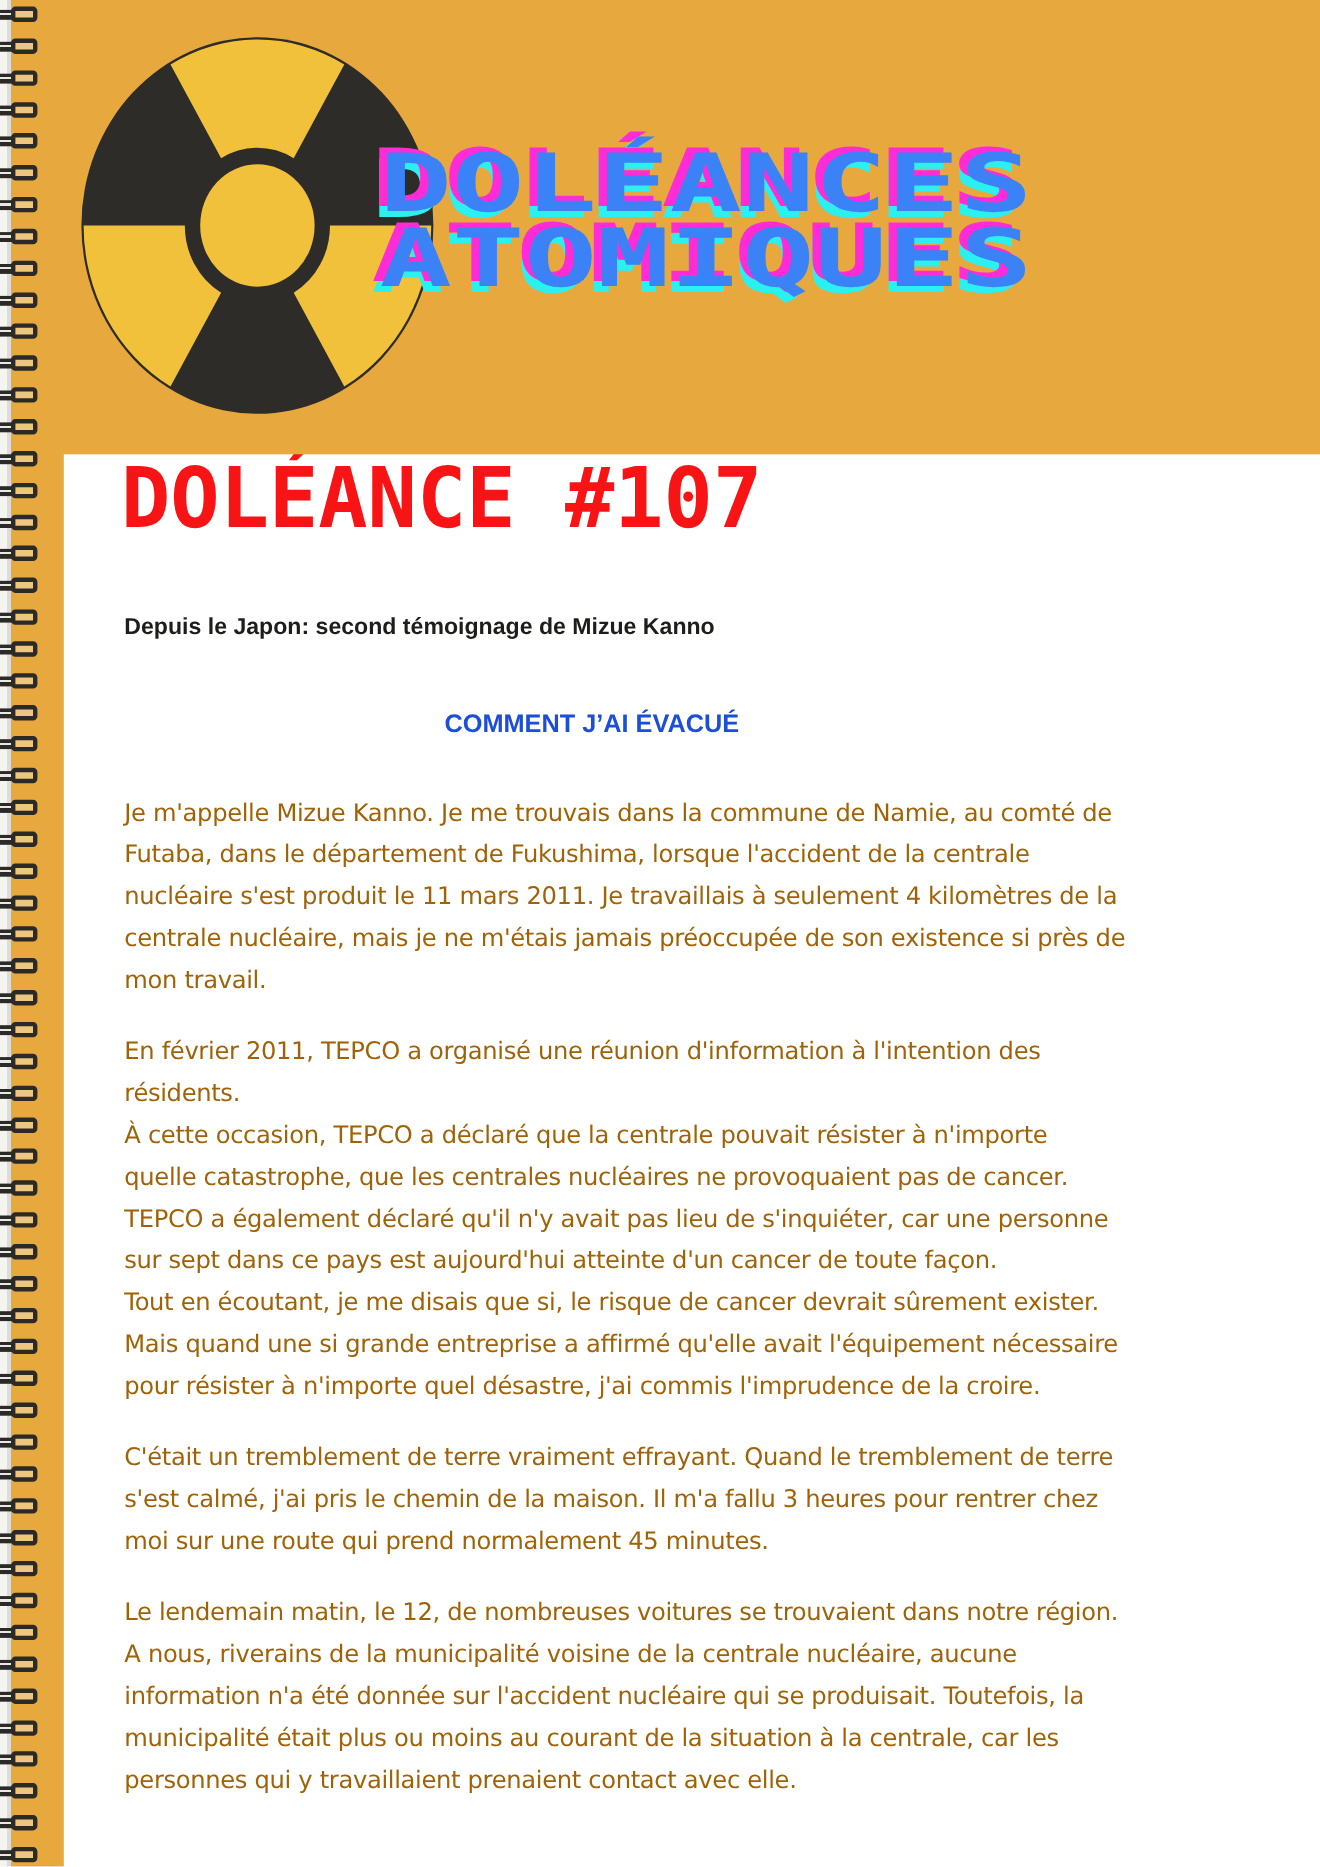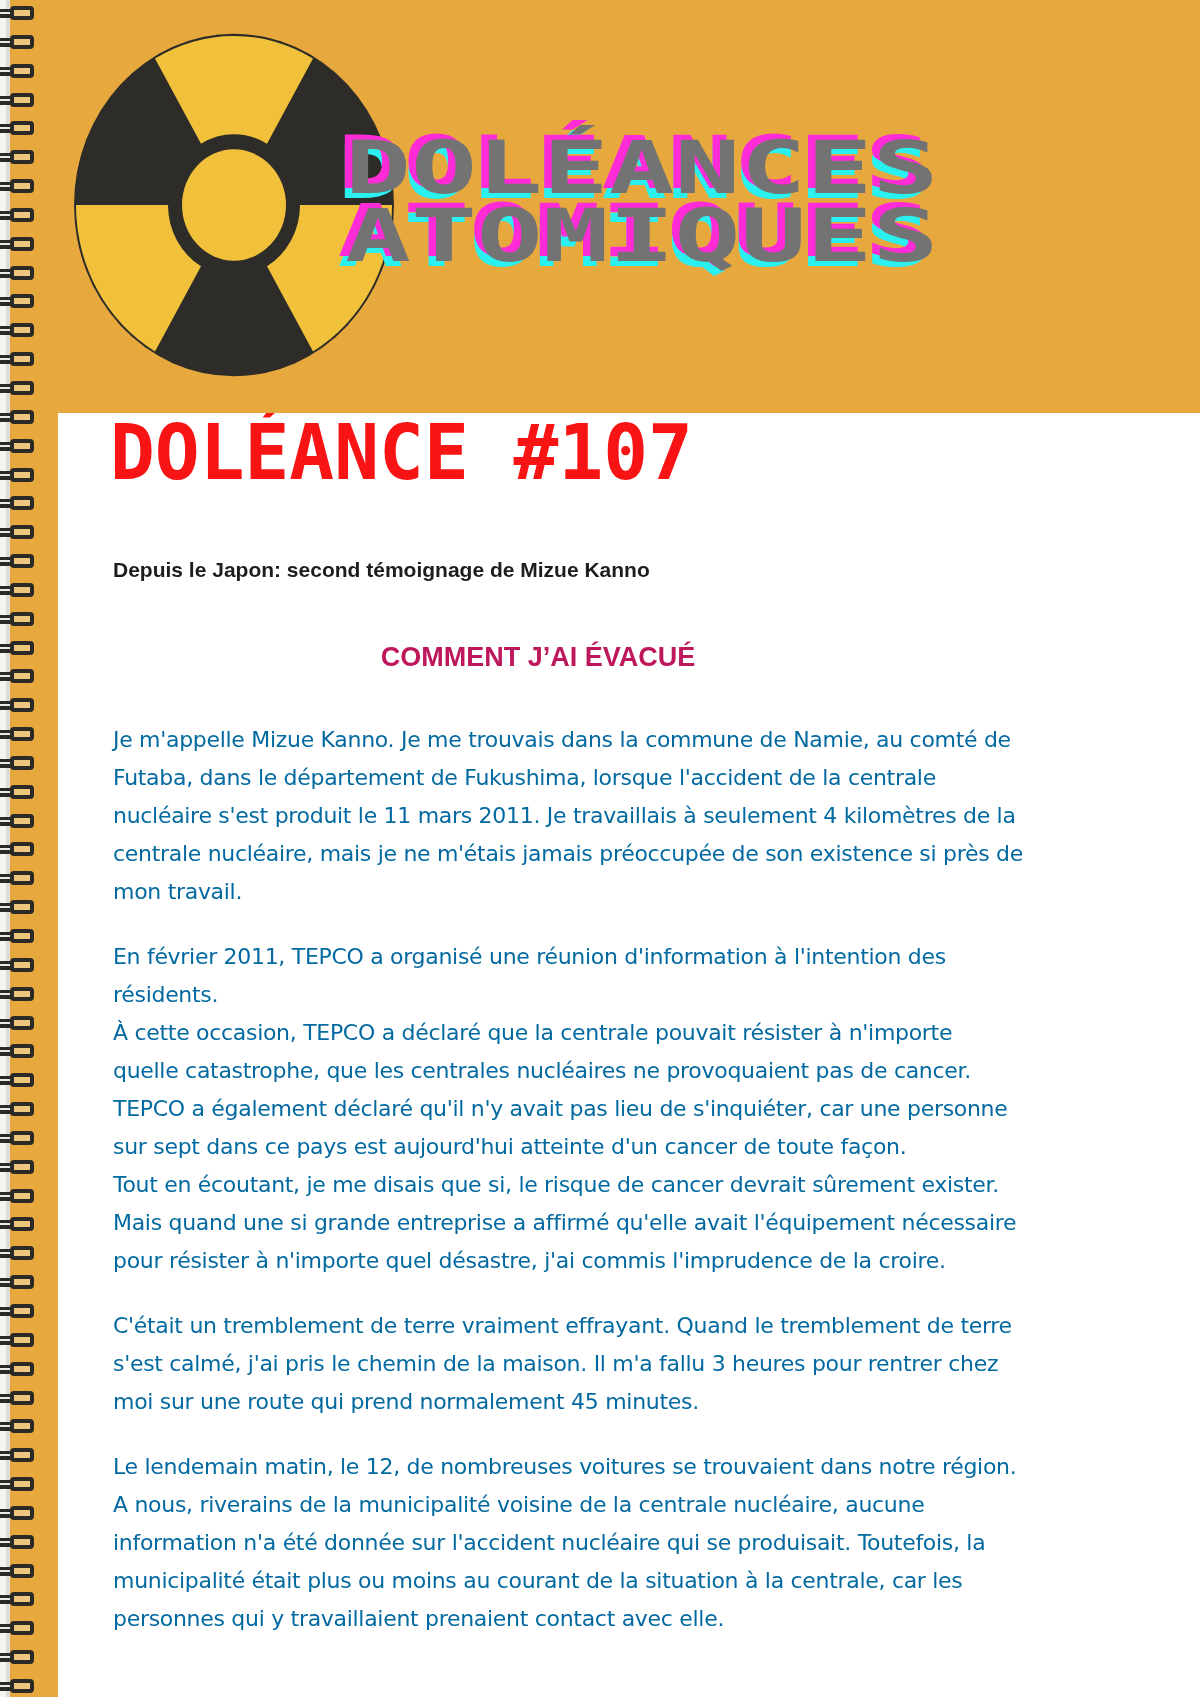"DOLÉANCES" .glitch-title { color: #737373 -> #3b82f6 }
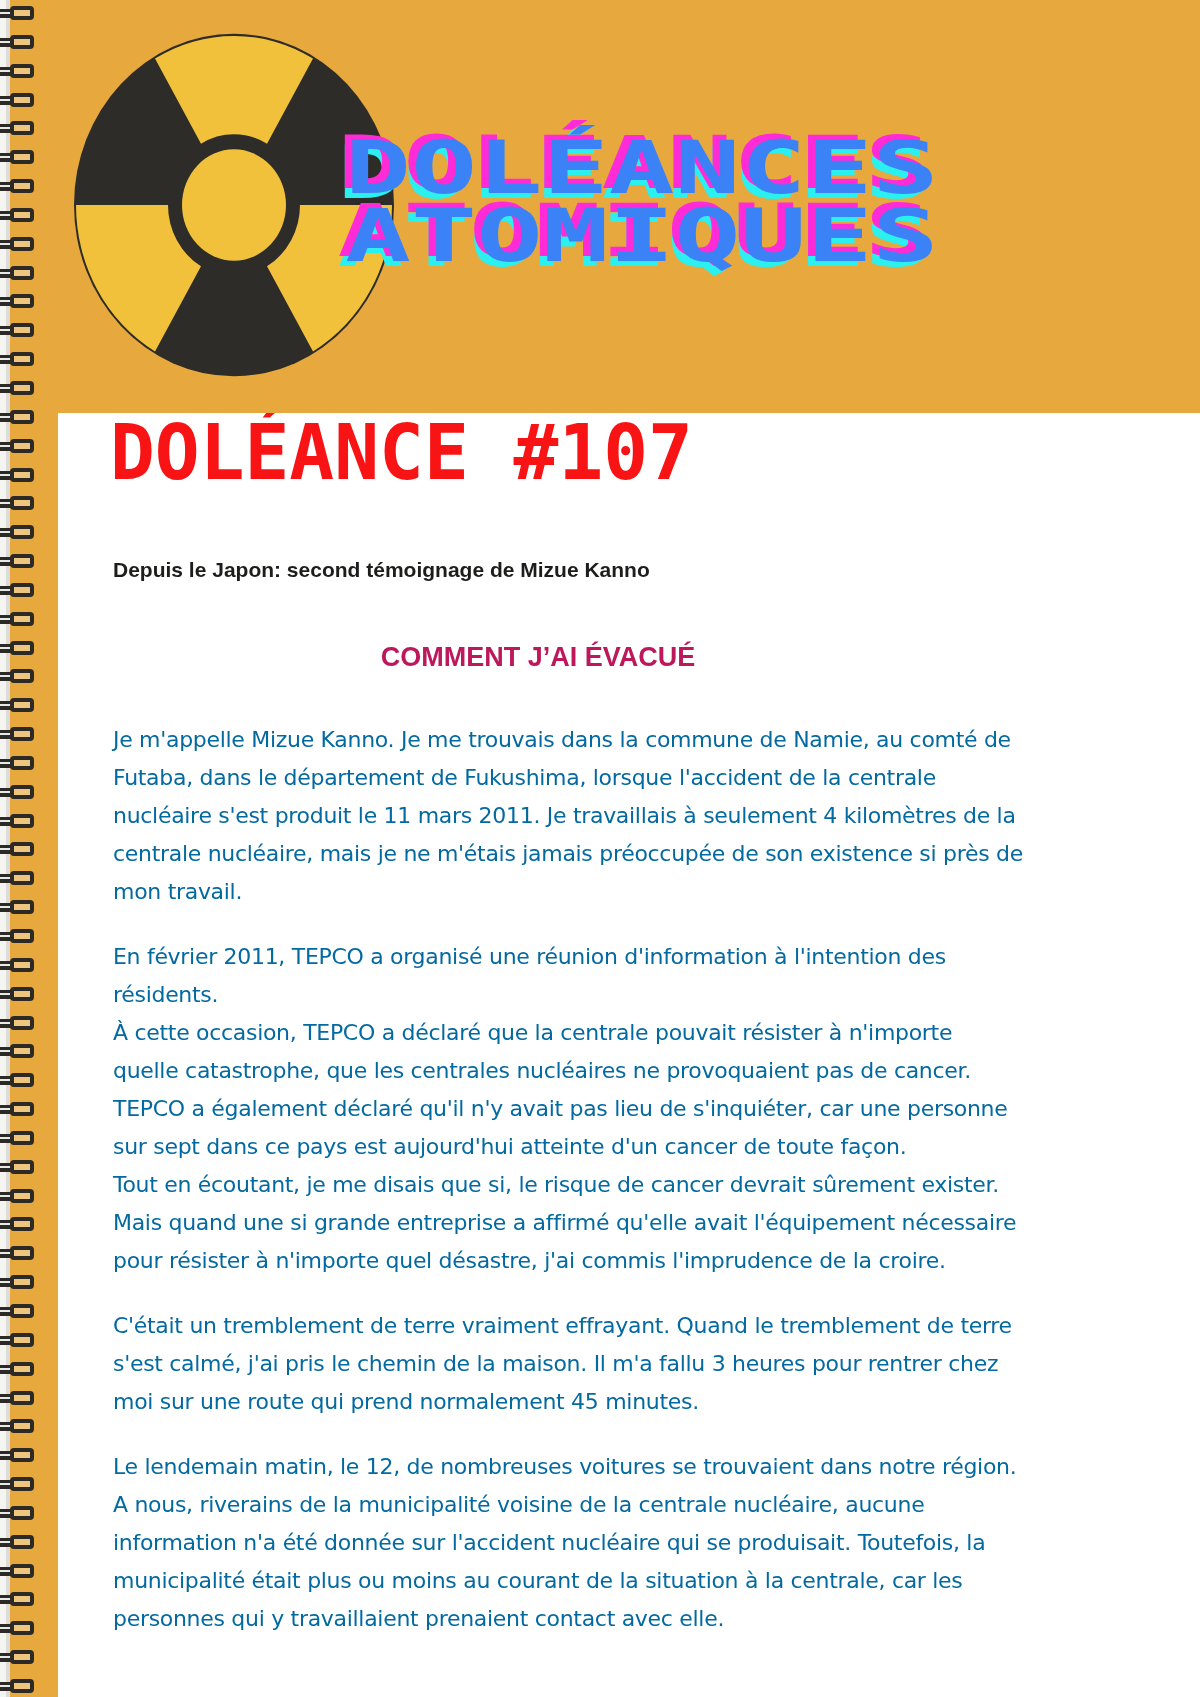"COMMENT J’AI ÉVACUÉ" .article-subtitle { color: #be185d -> #1d4ed8; font-size: 27px -> 23px }
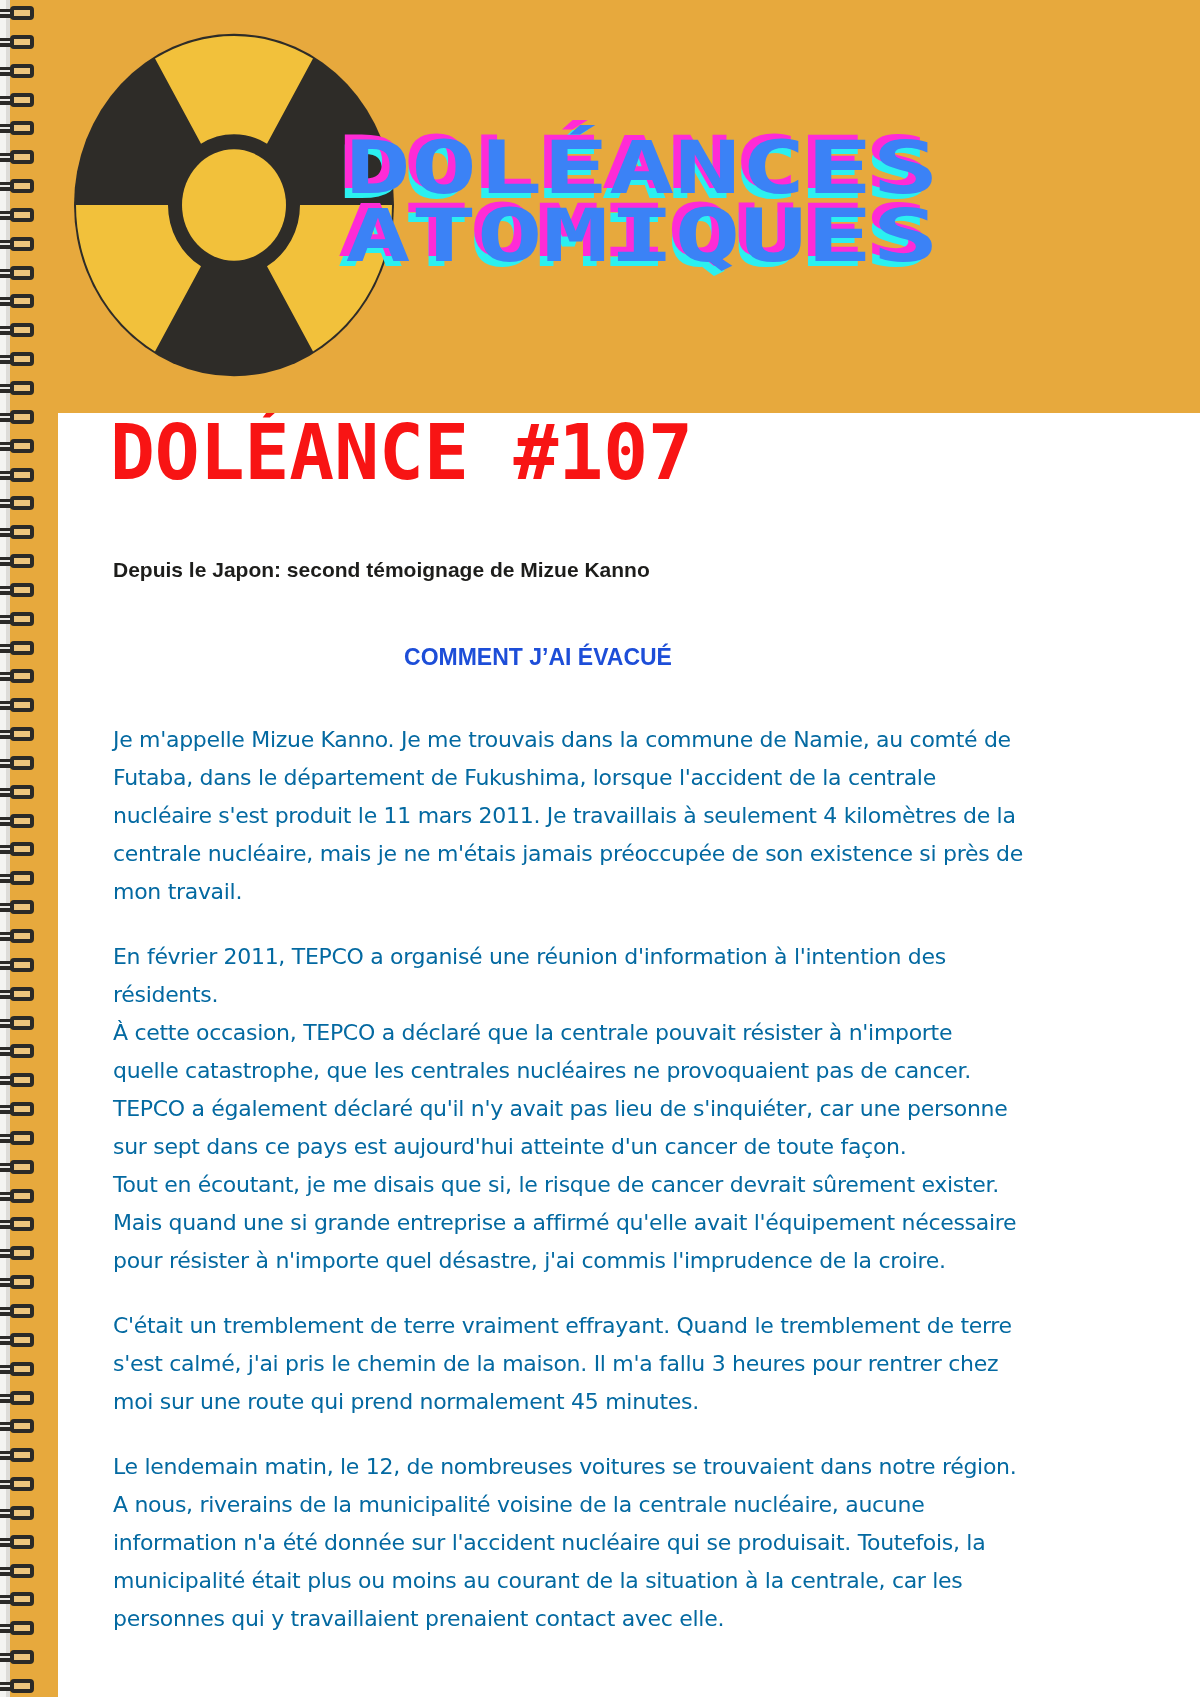"Je m'appelle Mizue Kanno. Je" .article-body { color: #0369a1 -> #a16207 }
